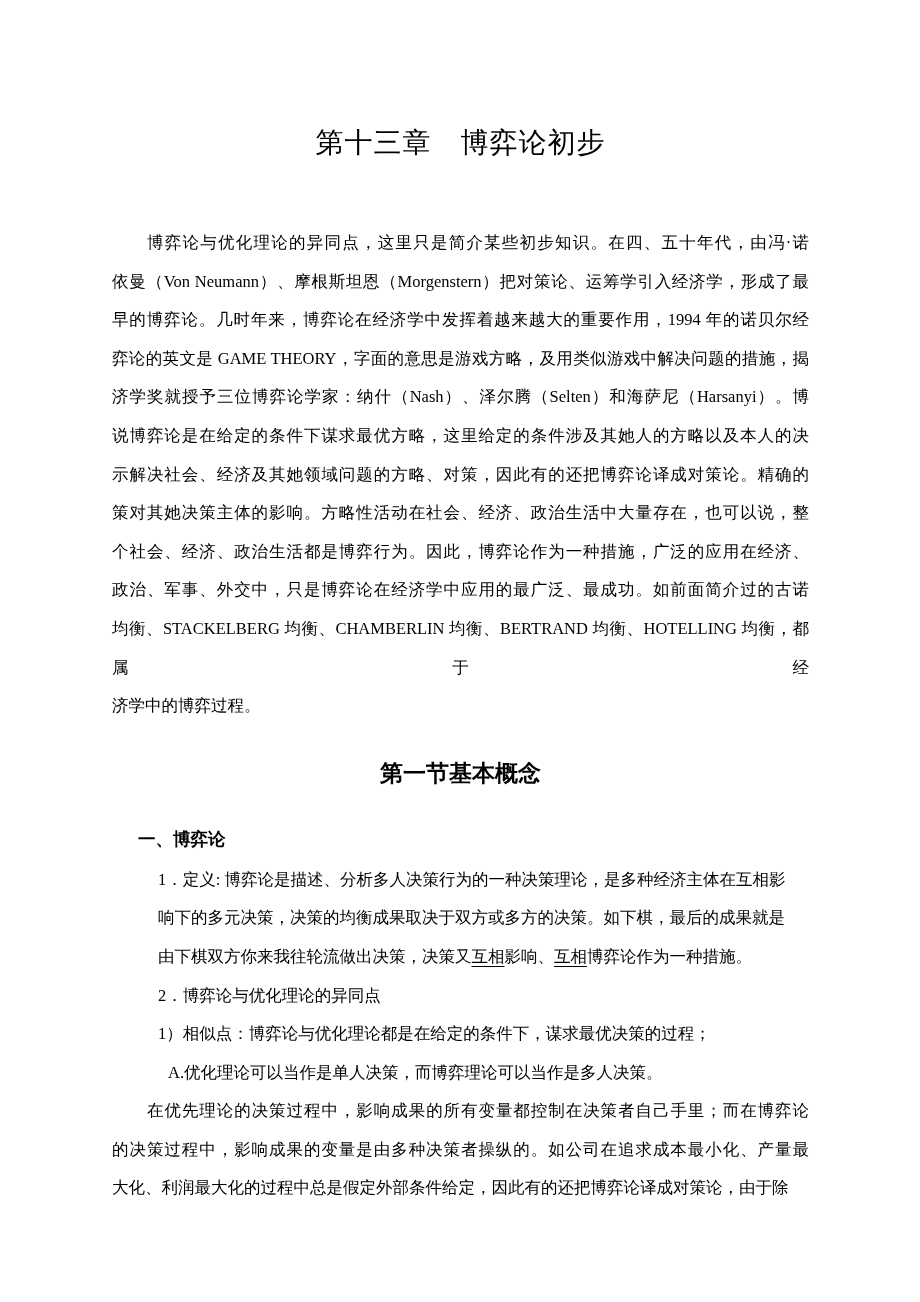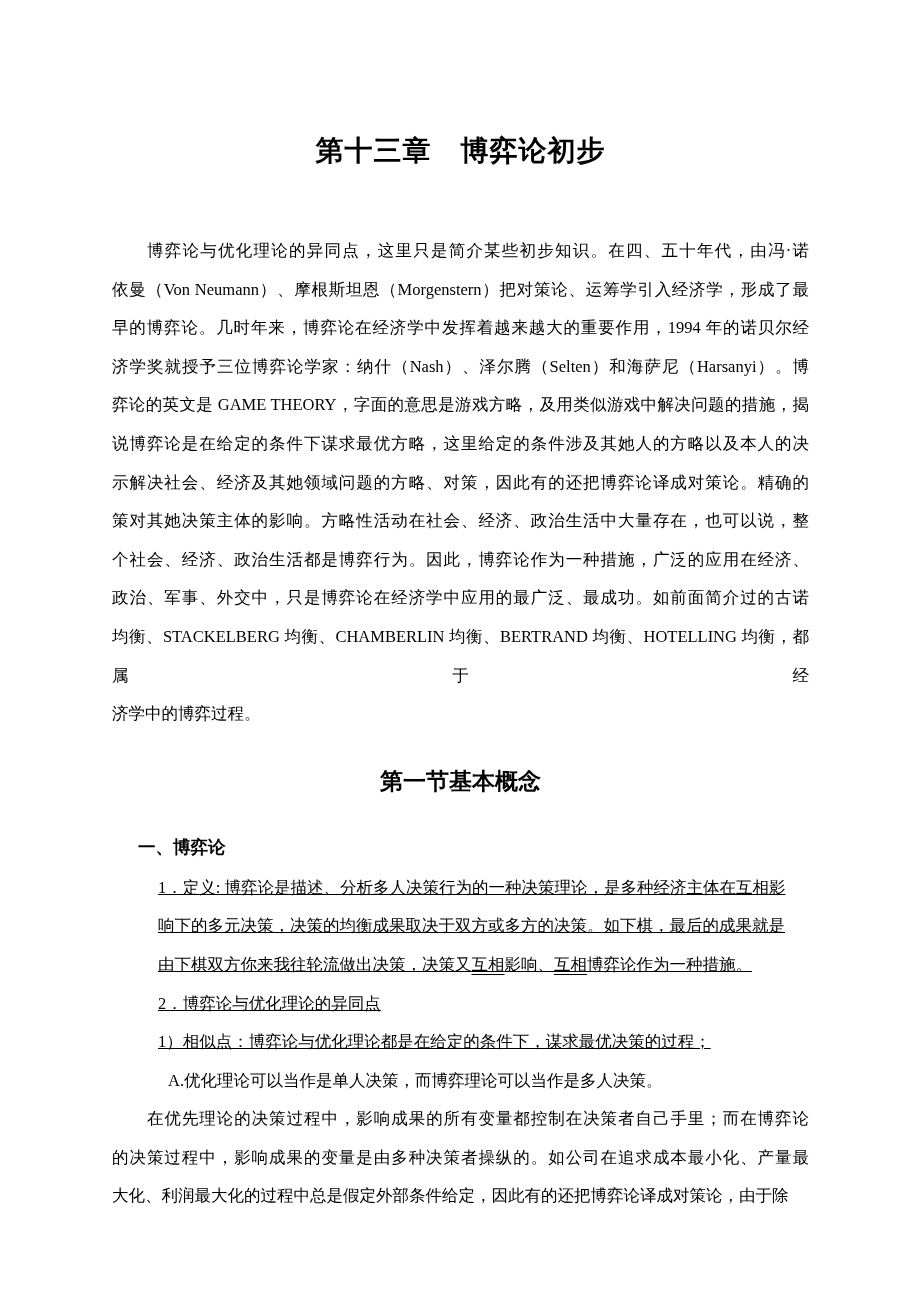"第十三章 博弈论初步" .chapter-title { font-weight: 700 -> 400; margin: 16px -> 8px }
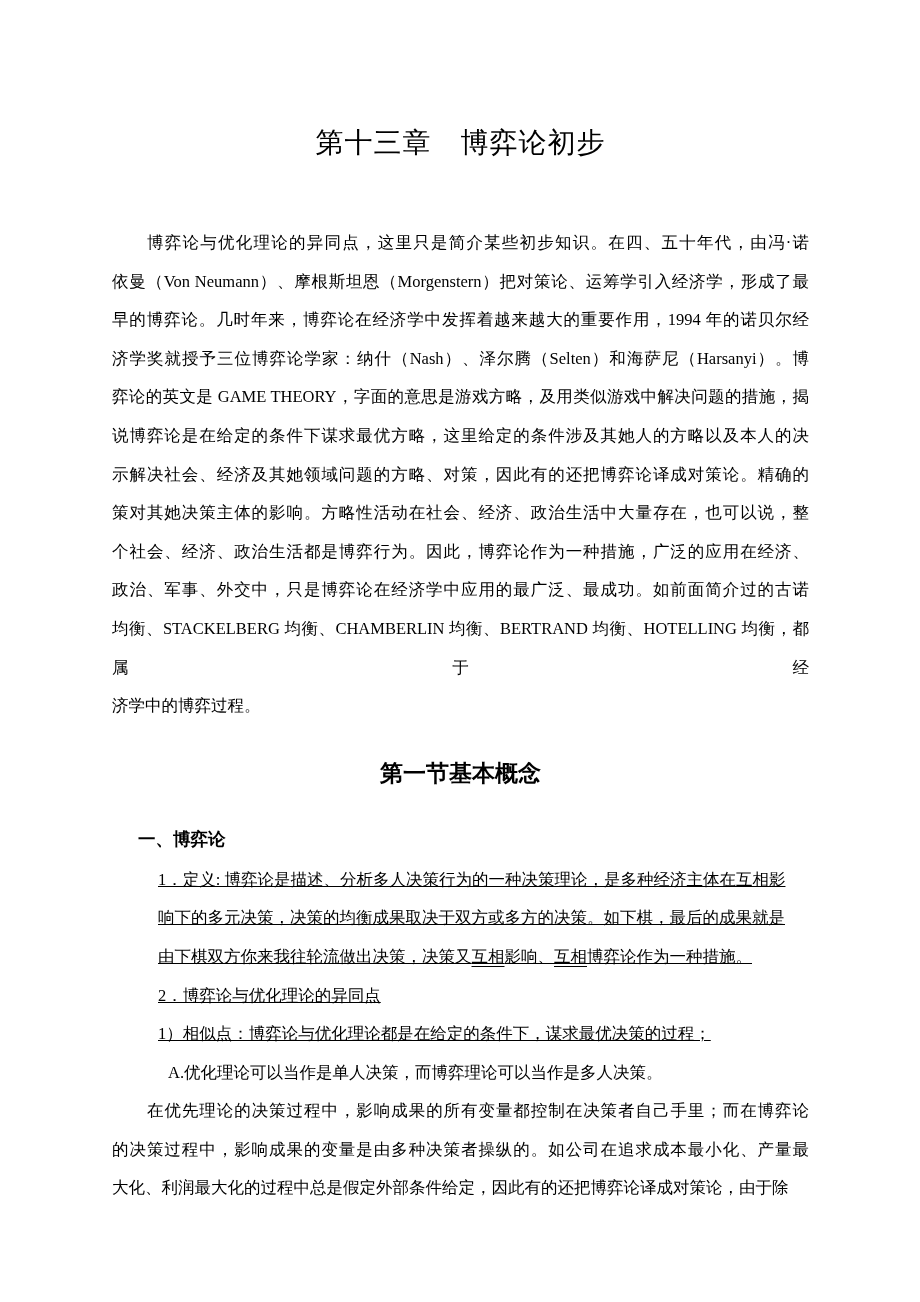"济学奖就授予三位博弈论学家：纳什（Nash）、泽尔腾（Selten）和海萨尼（H" div.line { order: before "弈论的英文是 GAME" -> after "弈论的英文是 GAME" }
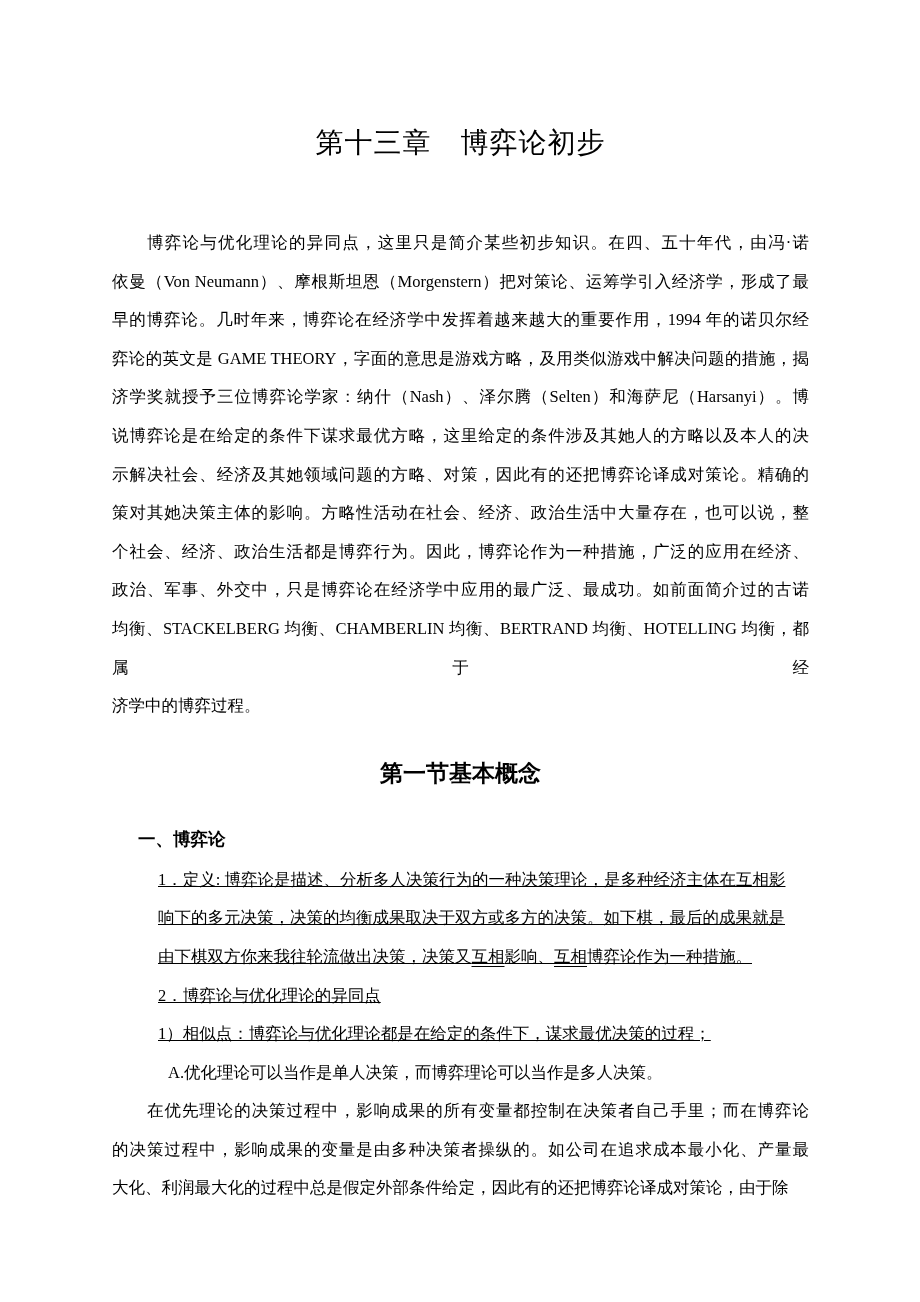"1．定义: 博弈论是描述、分析多人决策行为的一种决策理论，是多种经济主体在互相影" .pad1 { text-decoration: underline -> none }
